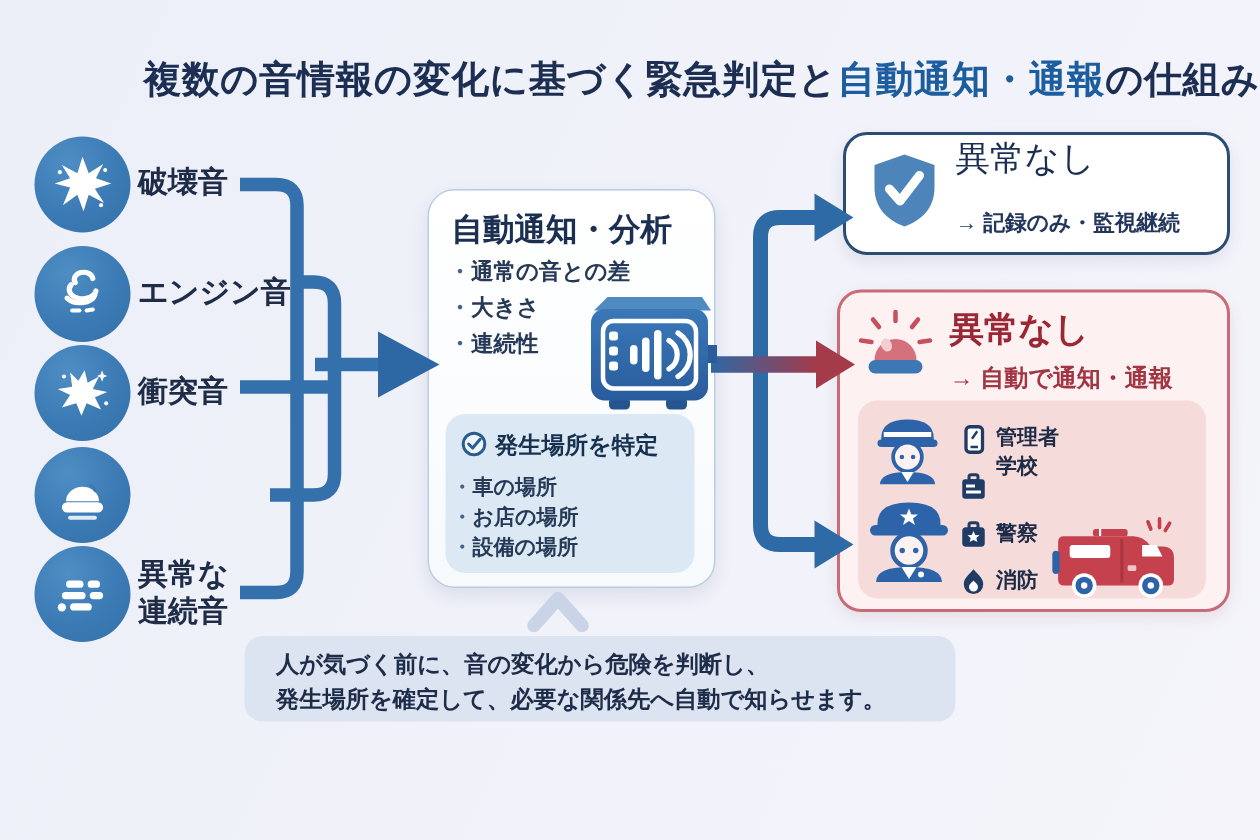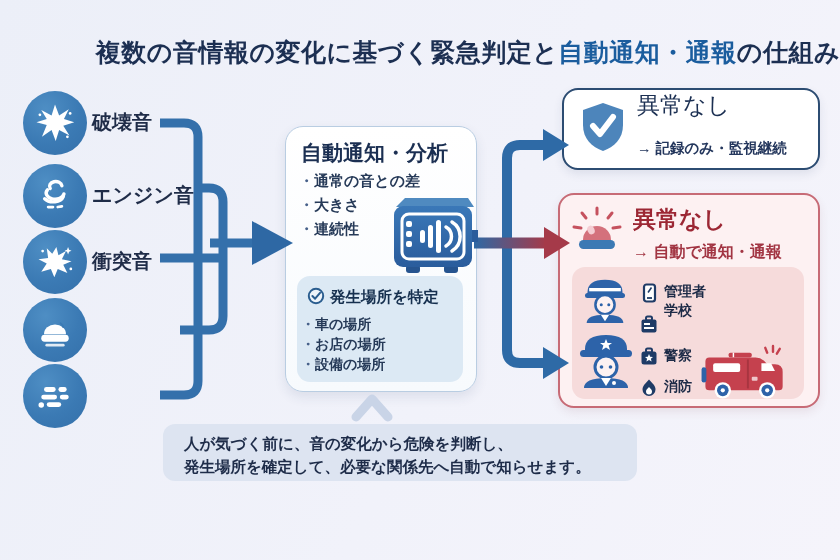"異常な" div.src-label { html: none -> <div>異常な 連続音</div> }
